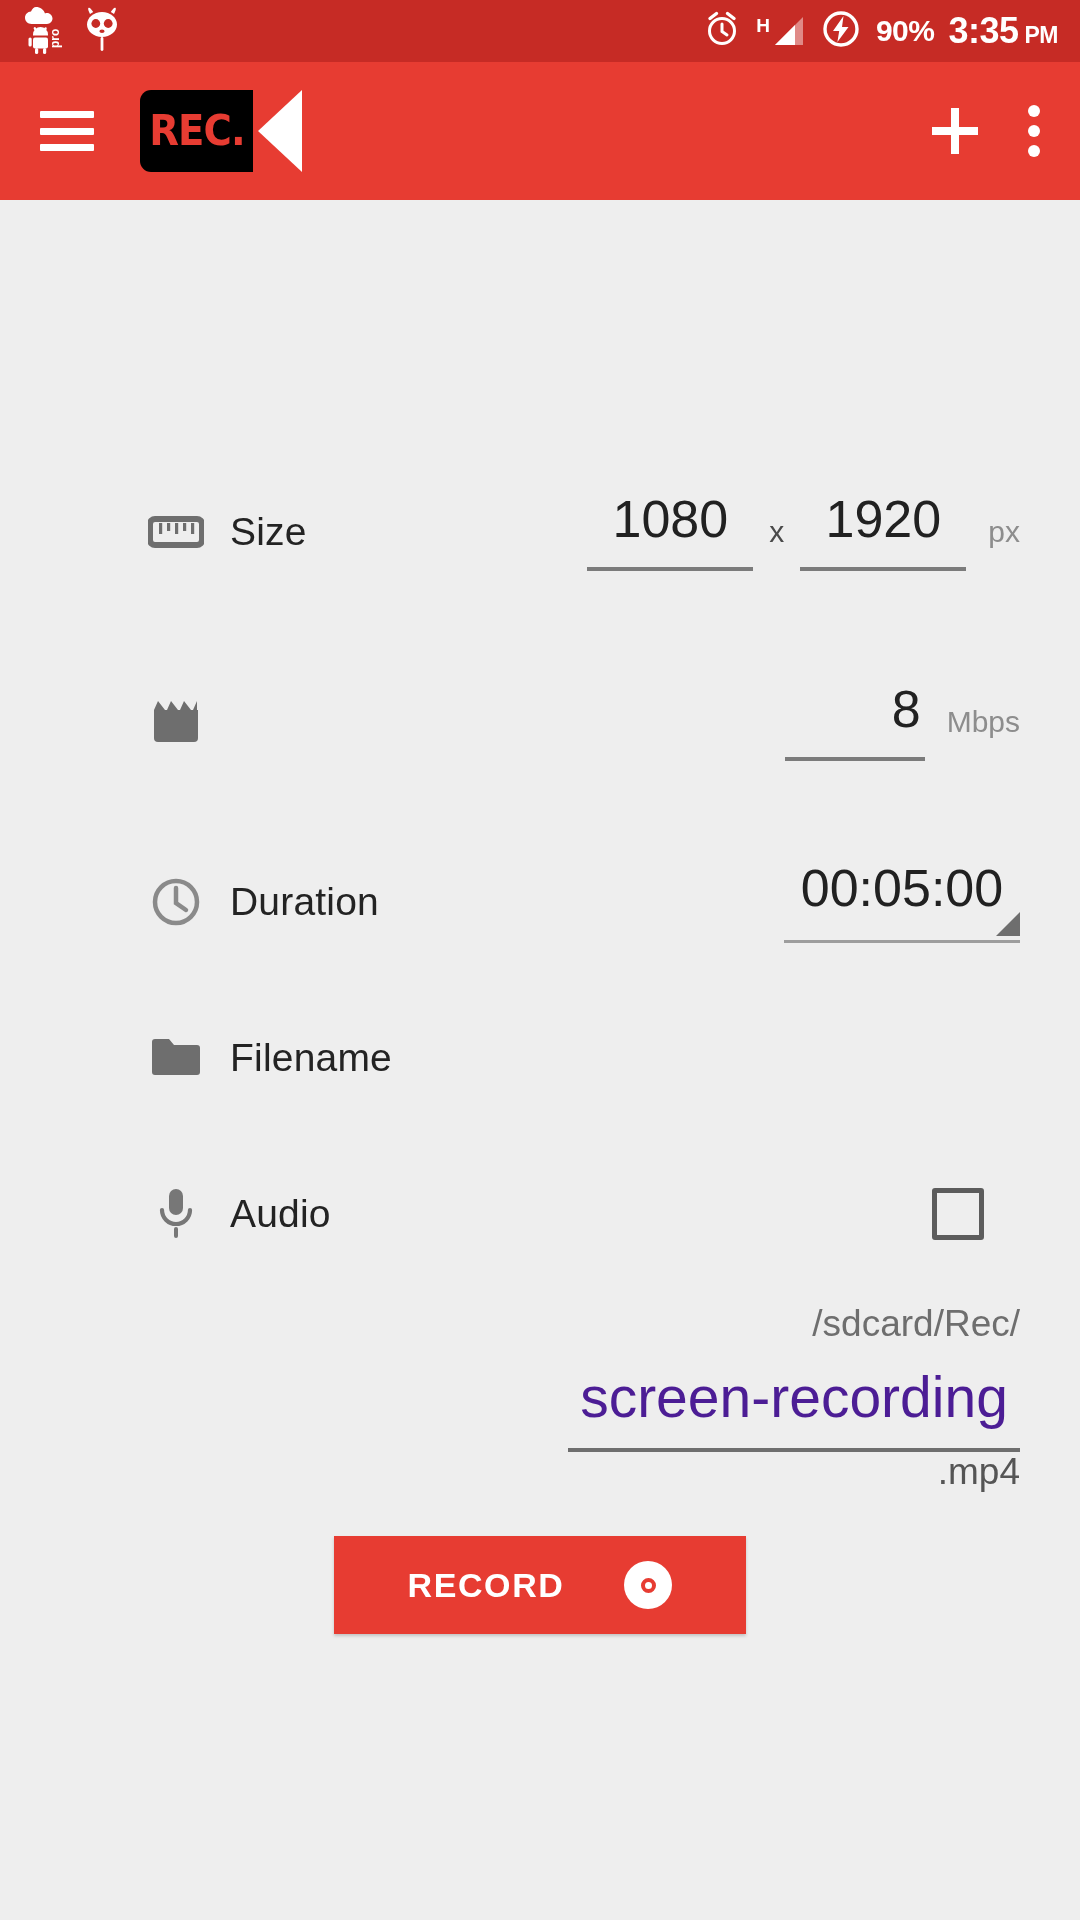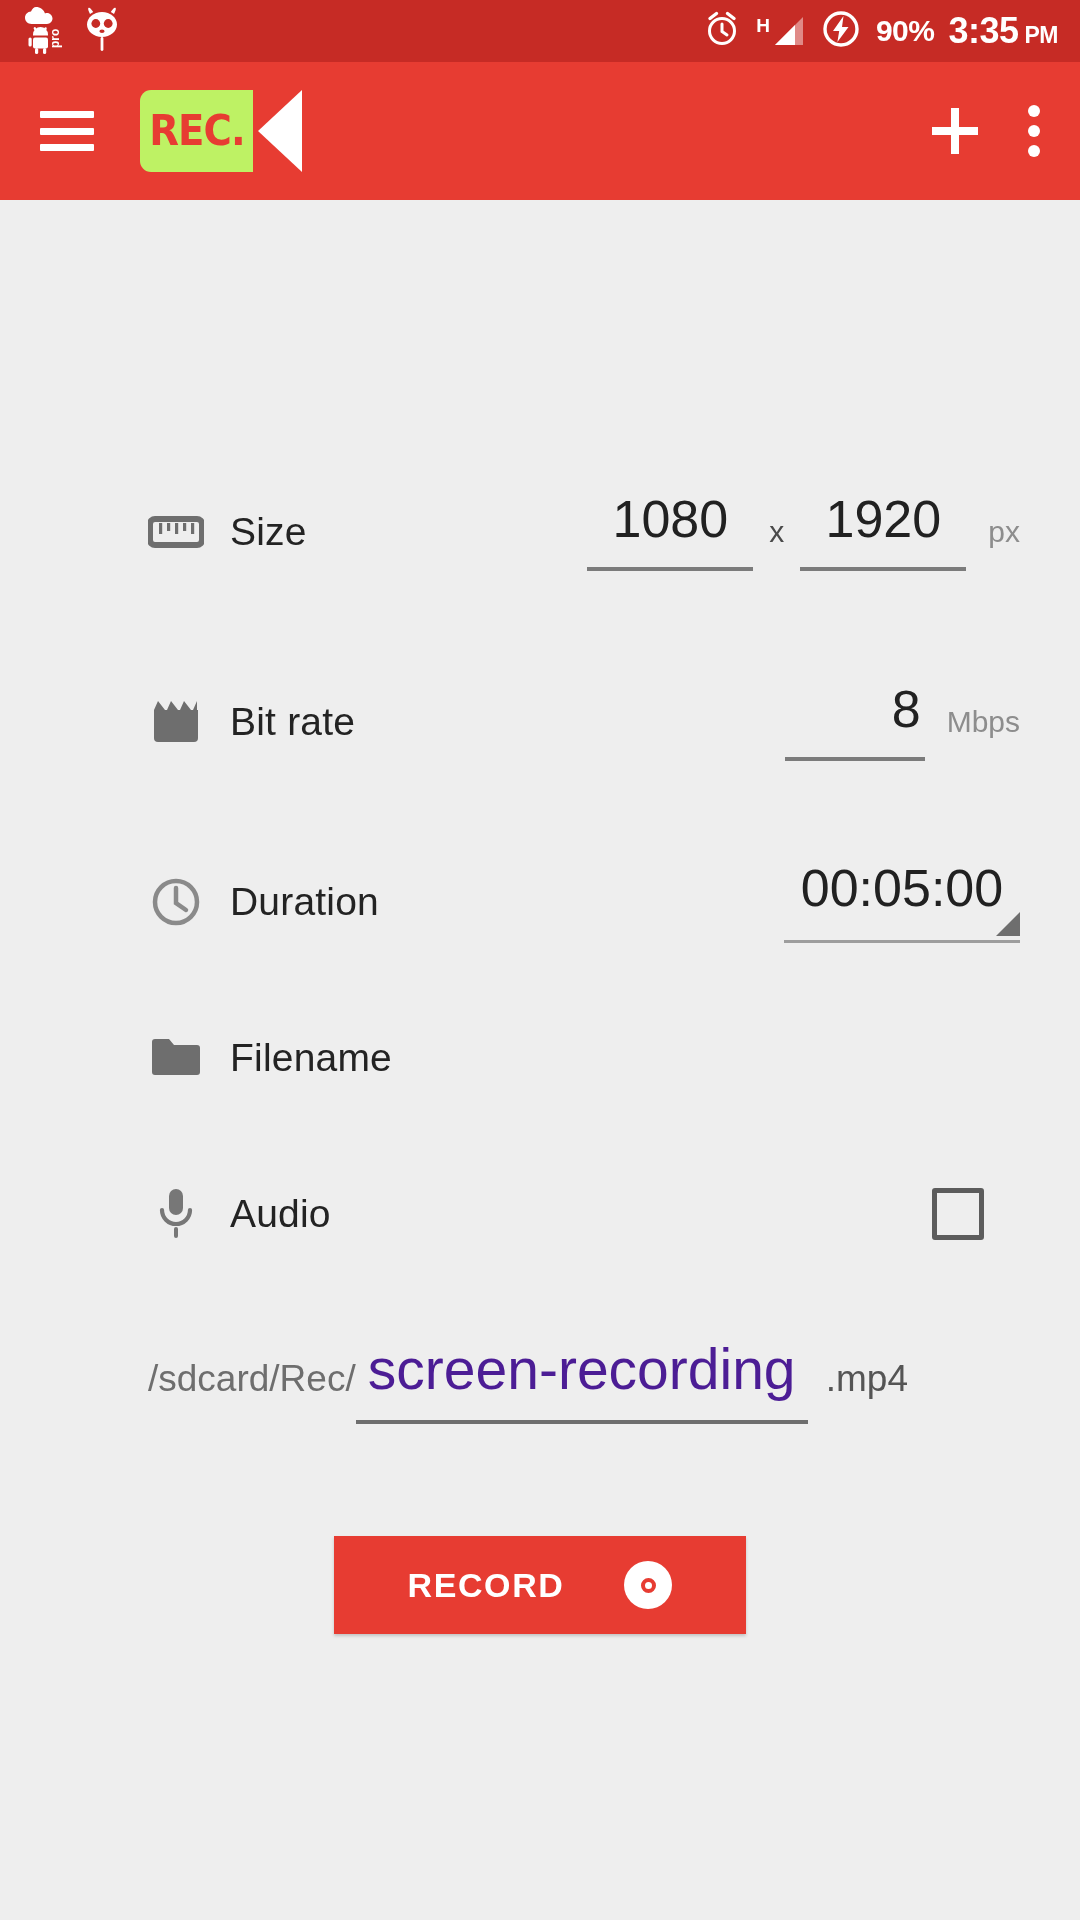"REC." .logo-body { background: #bef264 -> #000000 }
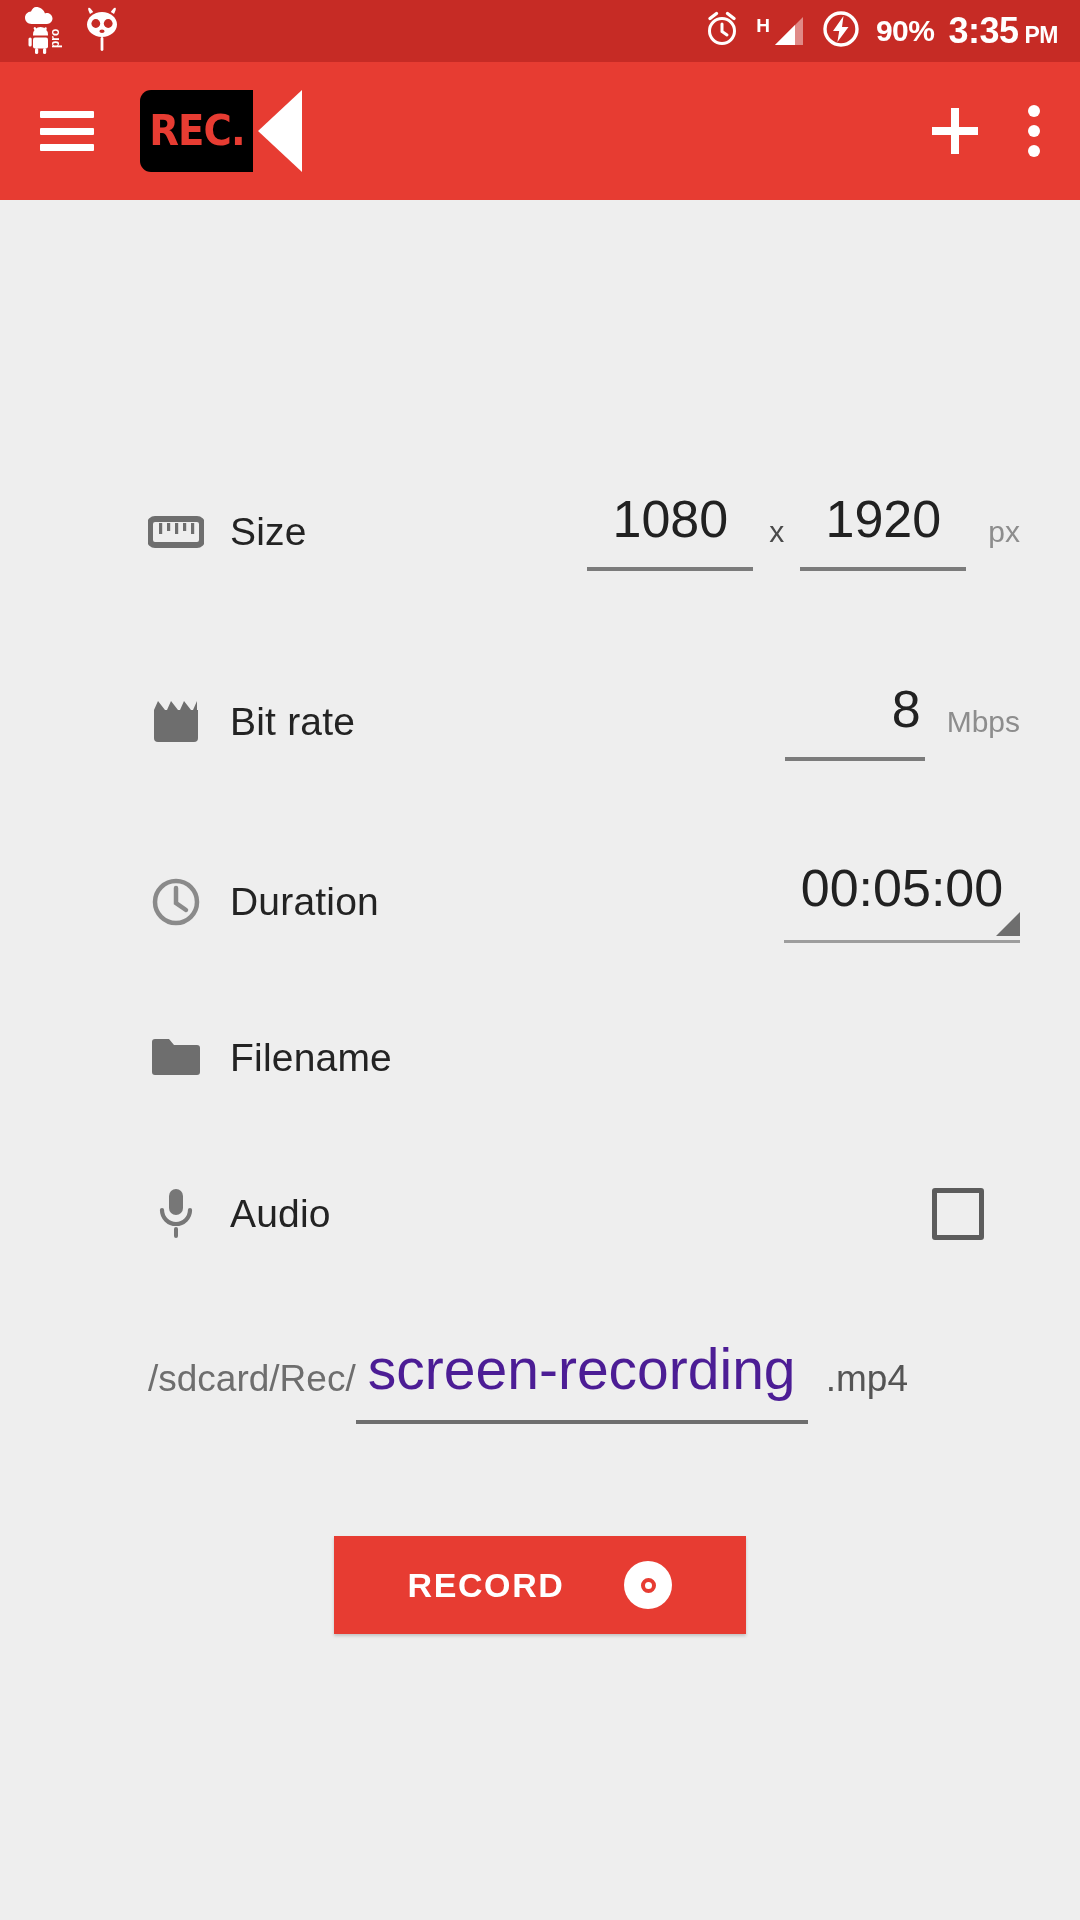"Bit rate" span.row-label { html: <span>Bit rate</span> -> none }
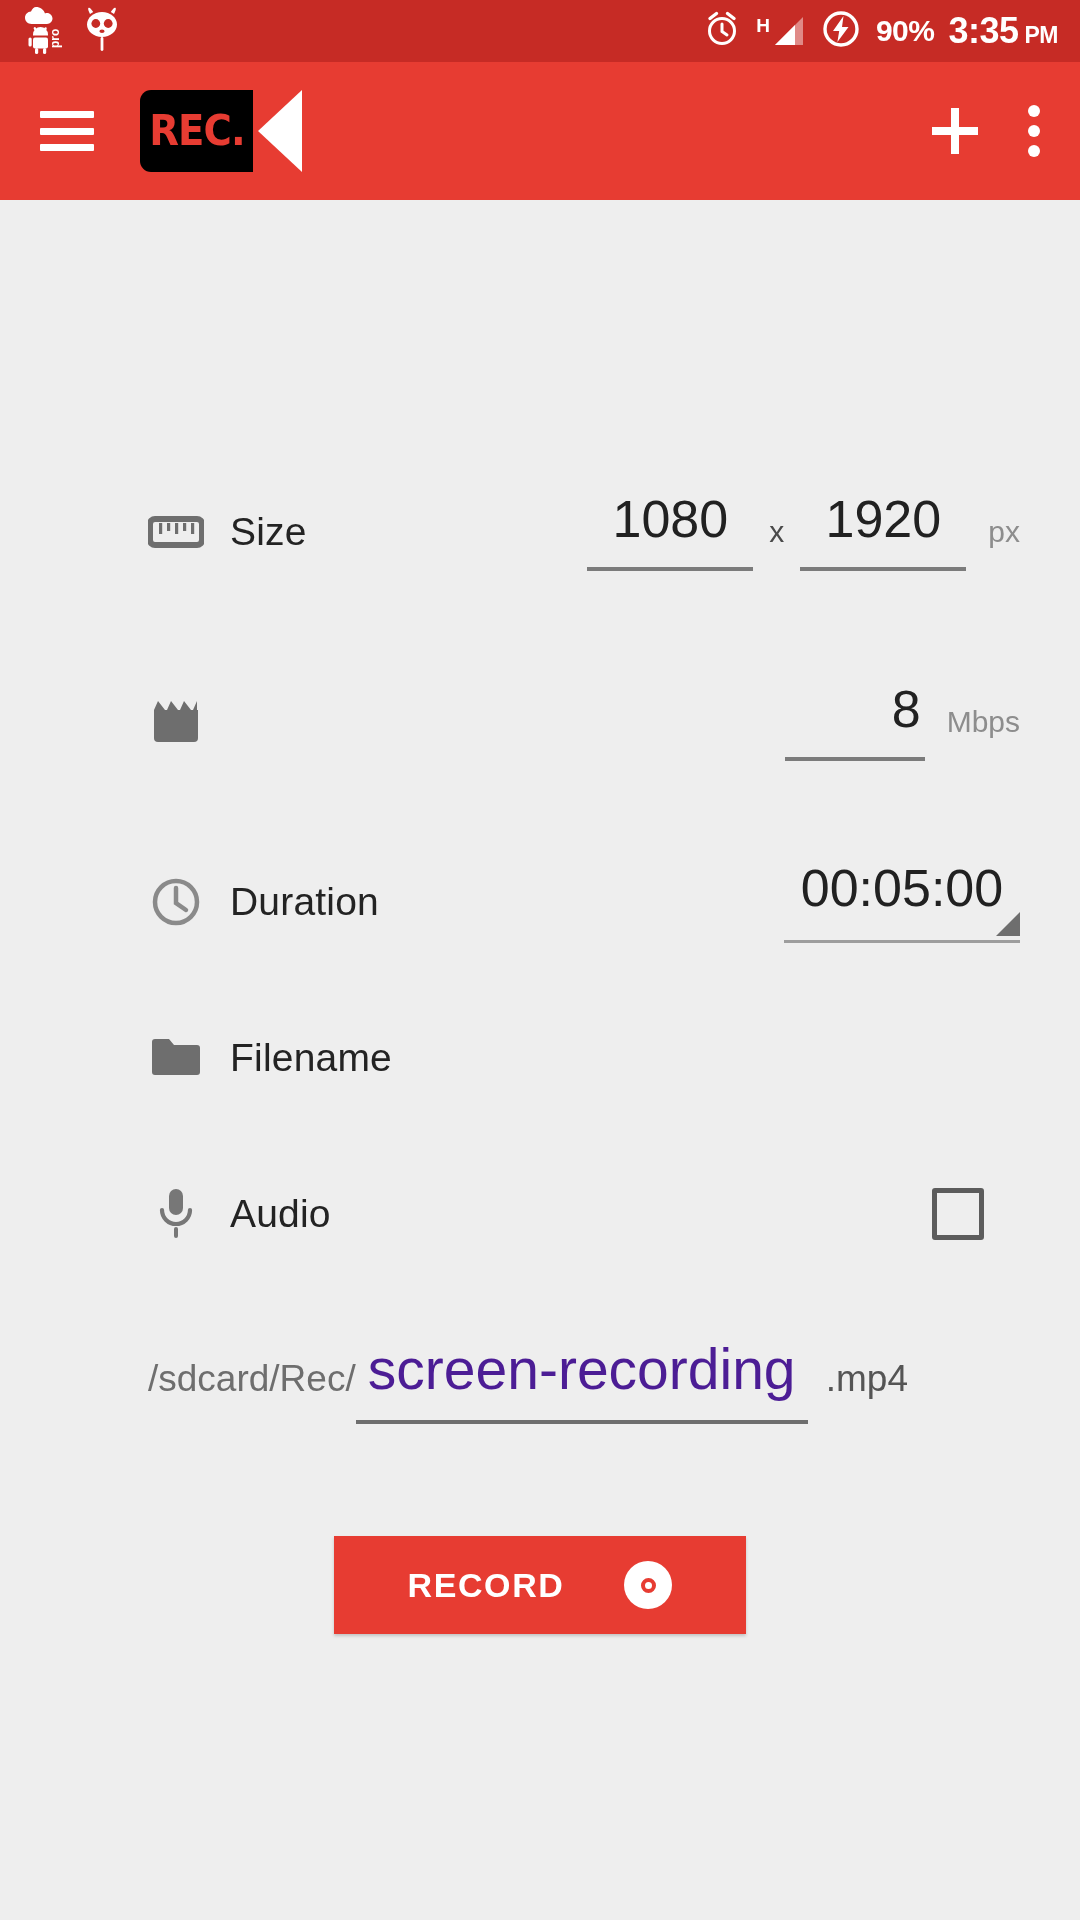"/sdcard/Rec/" div.filename-line { flex-direction: none -> column }
